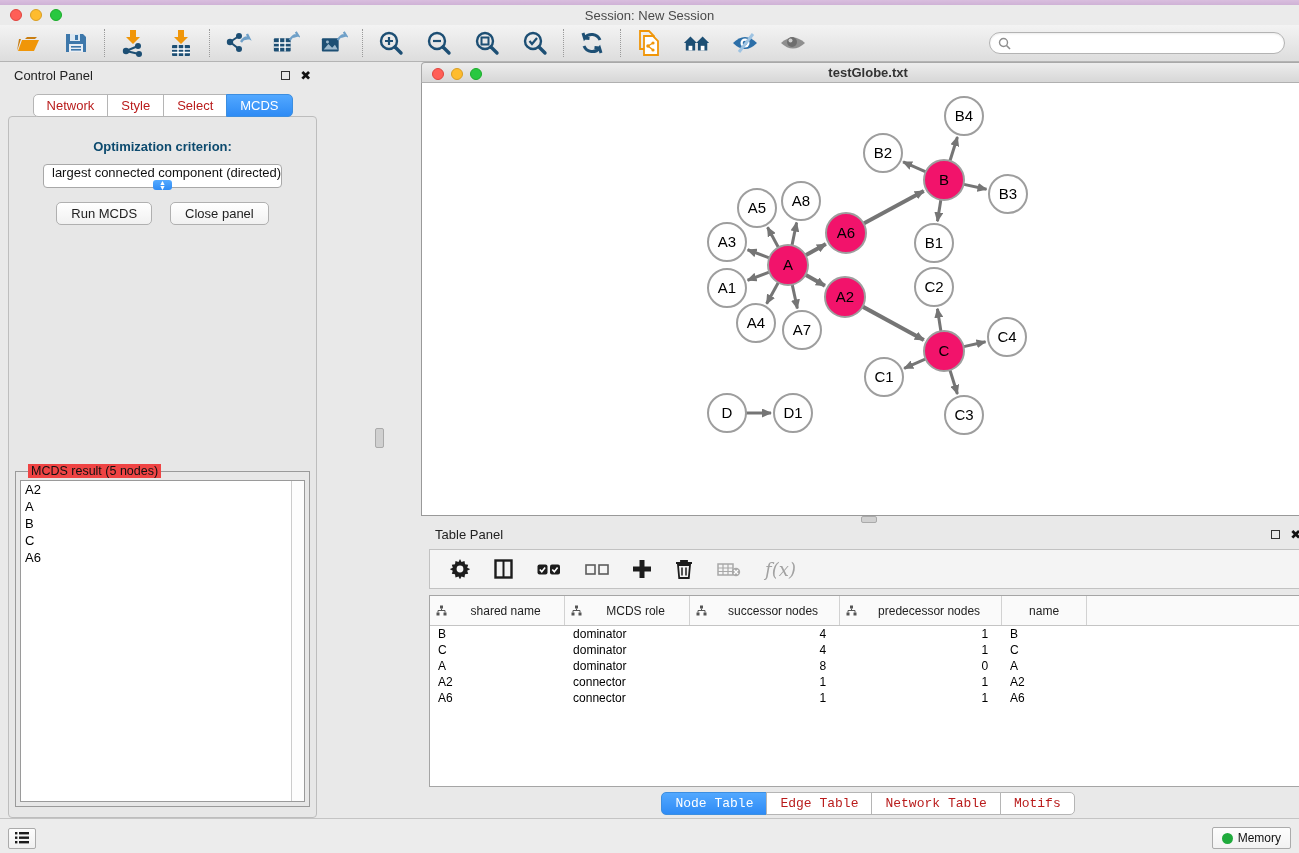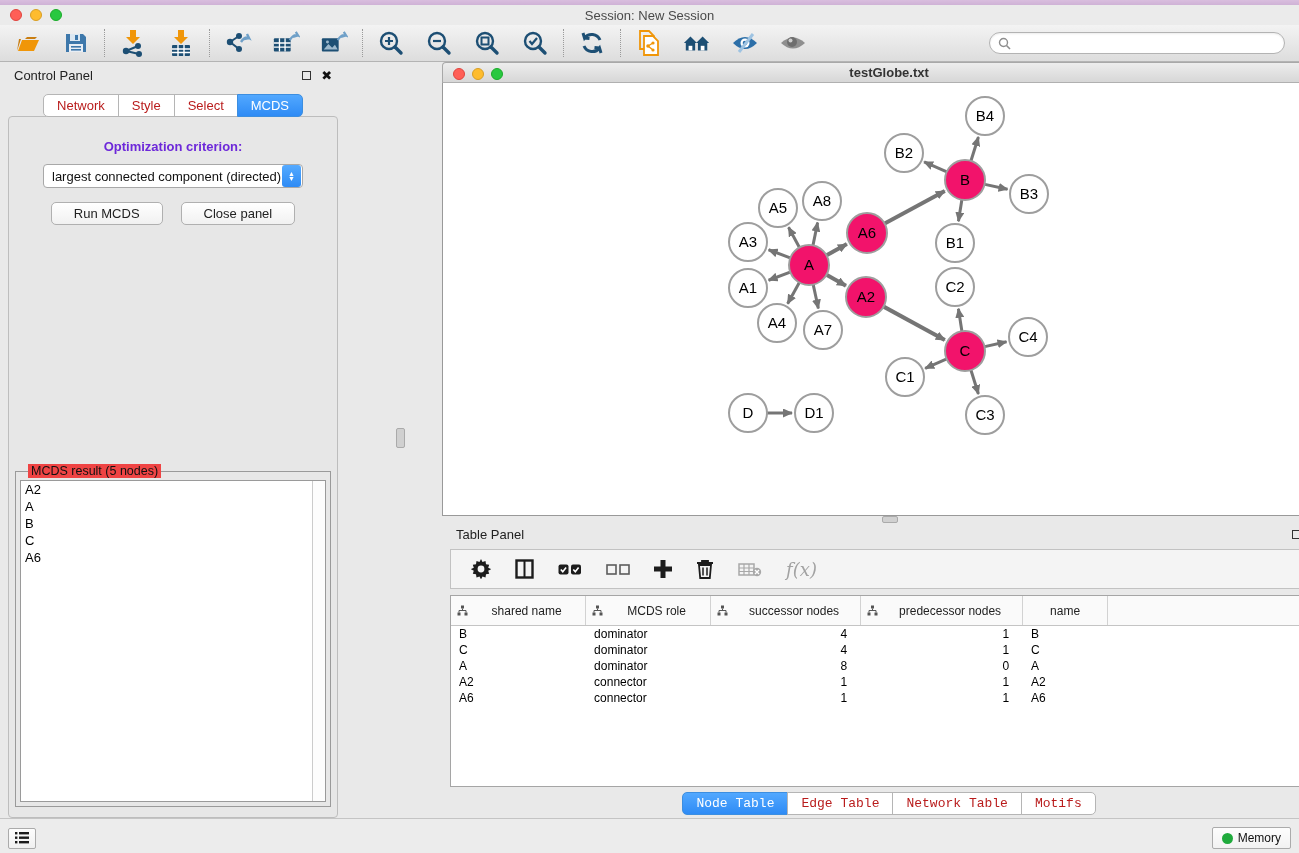"Optimization criterion:" .opt-label { color: #6d28d9 -> #0c4a6e }
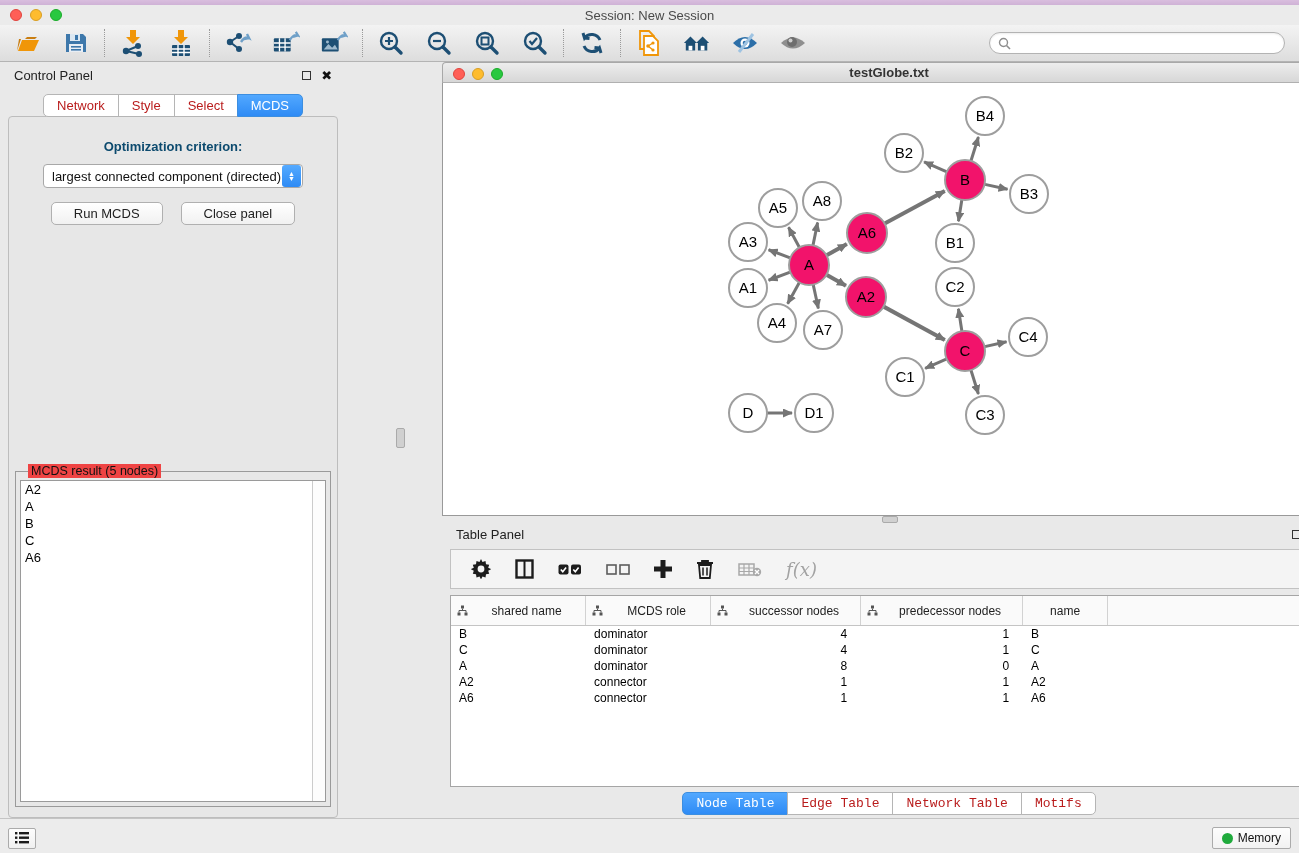"largest connected component (directed)" .combo { flex-direction: none -> column }
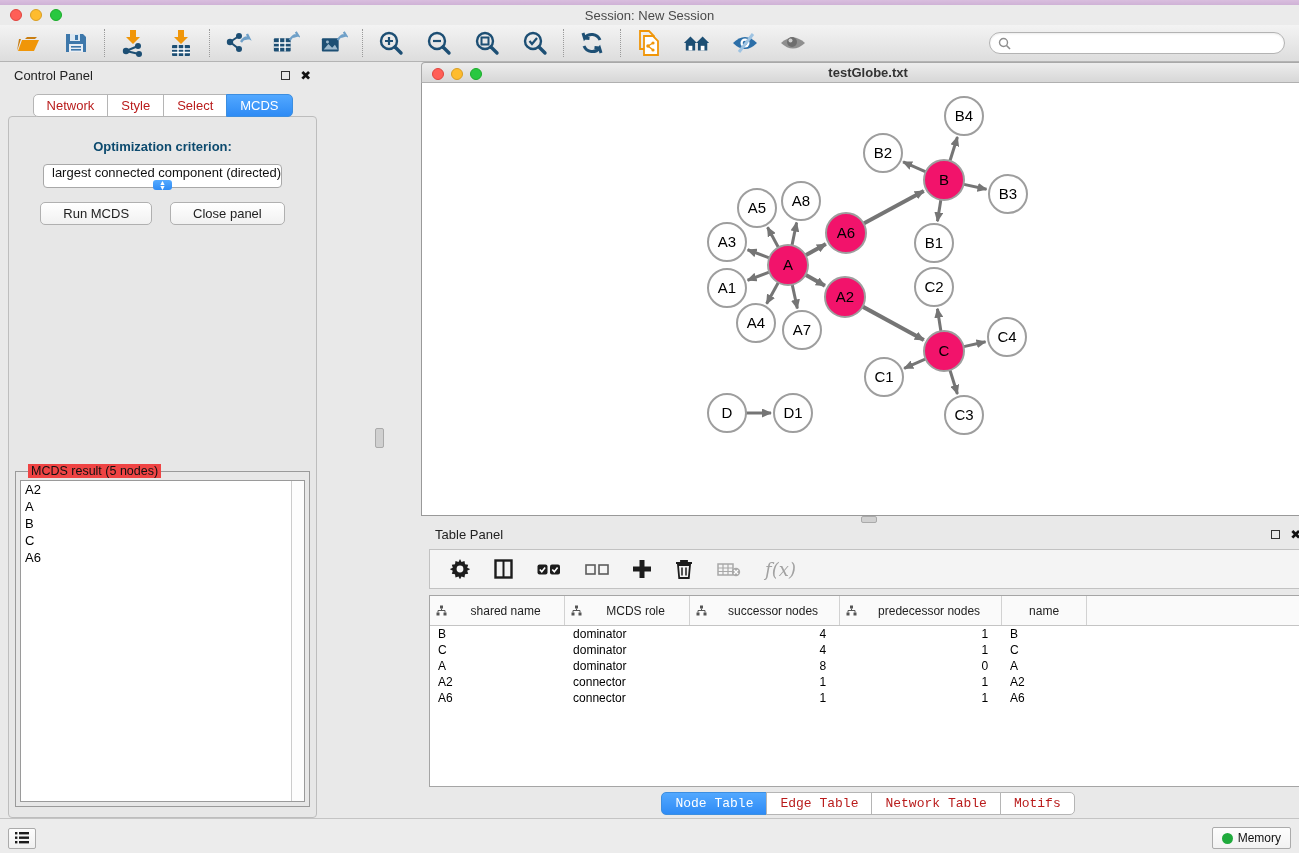"Run MCDS" .push-btn { padding: 3px 22px -> 3px 14px }
